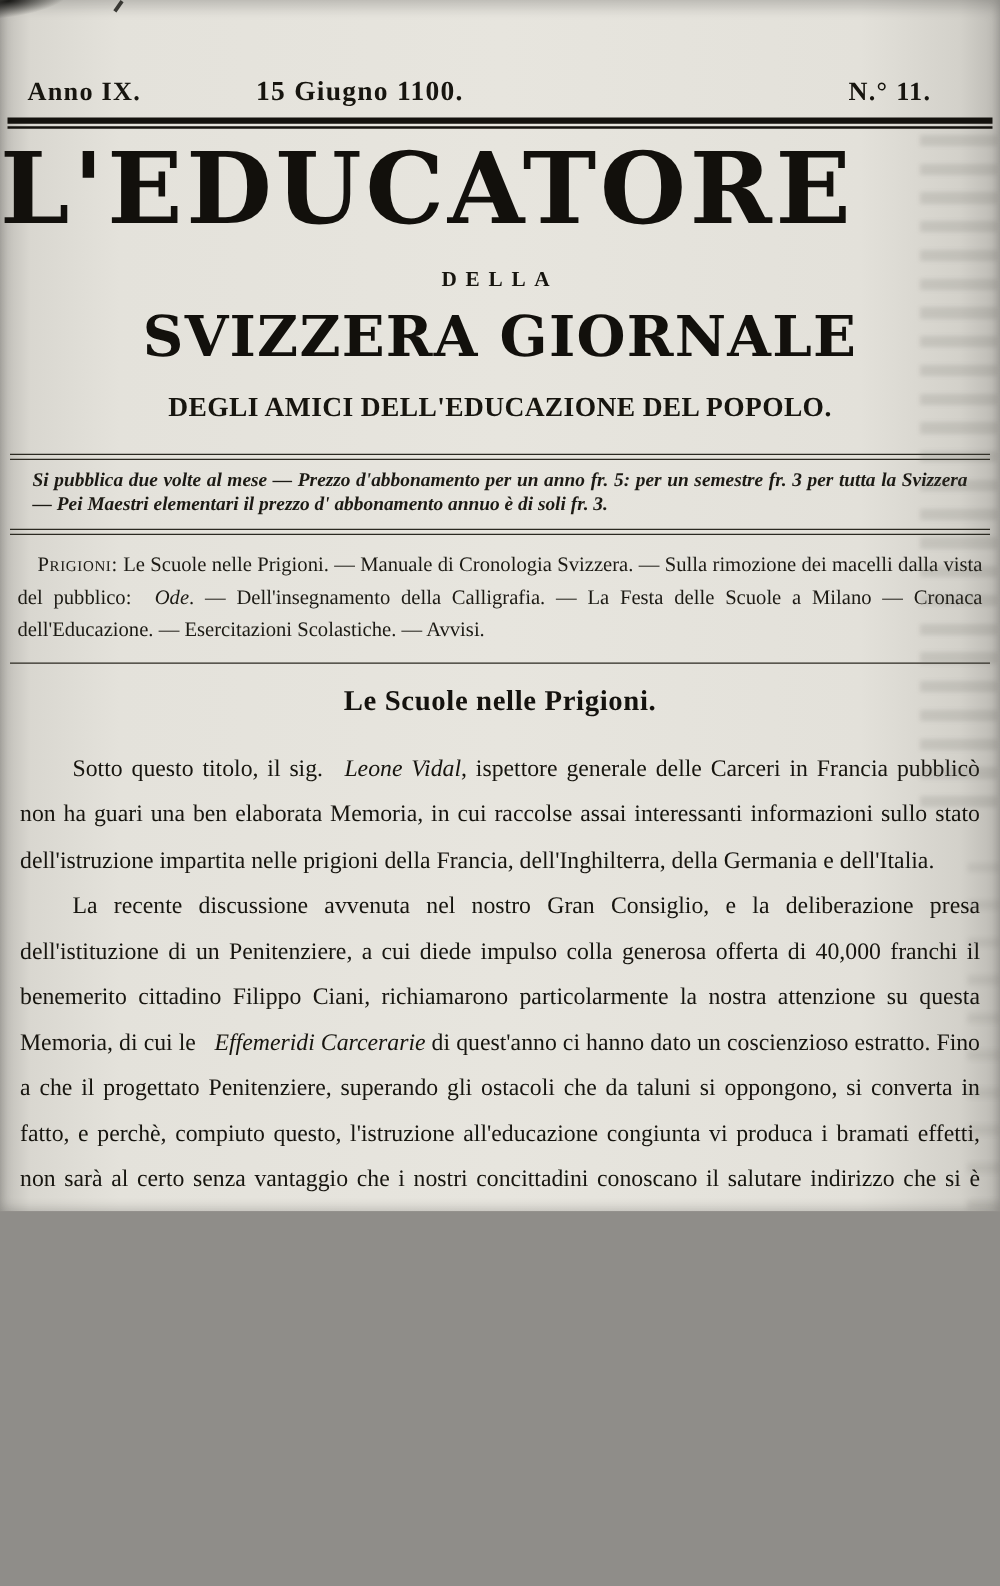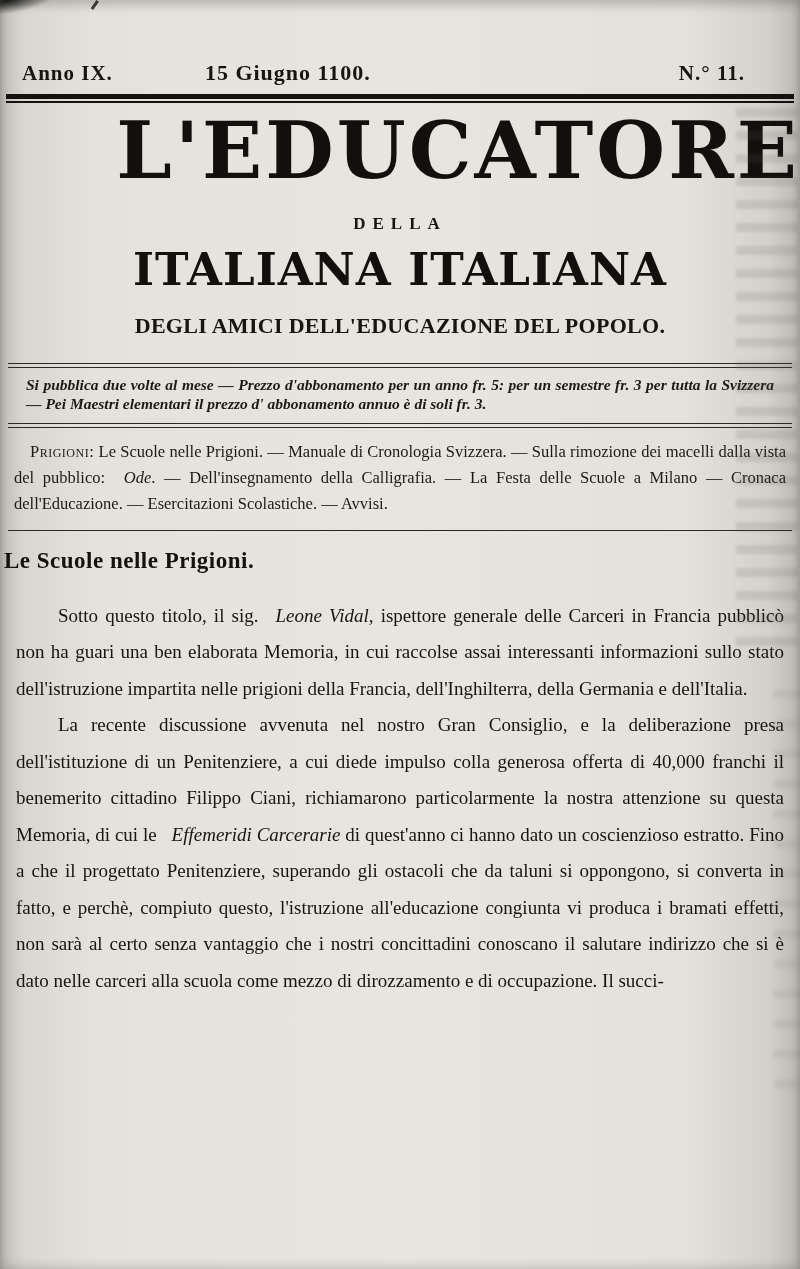"Anno IX." .page { height: 1269px -> 969px }
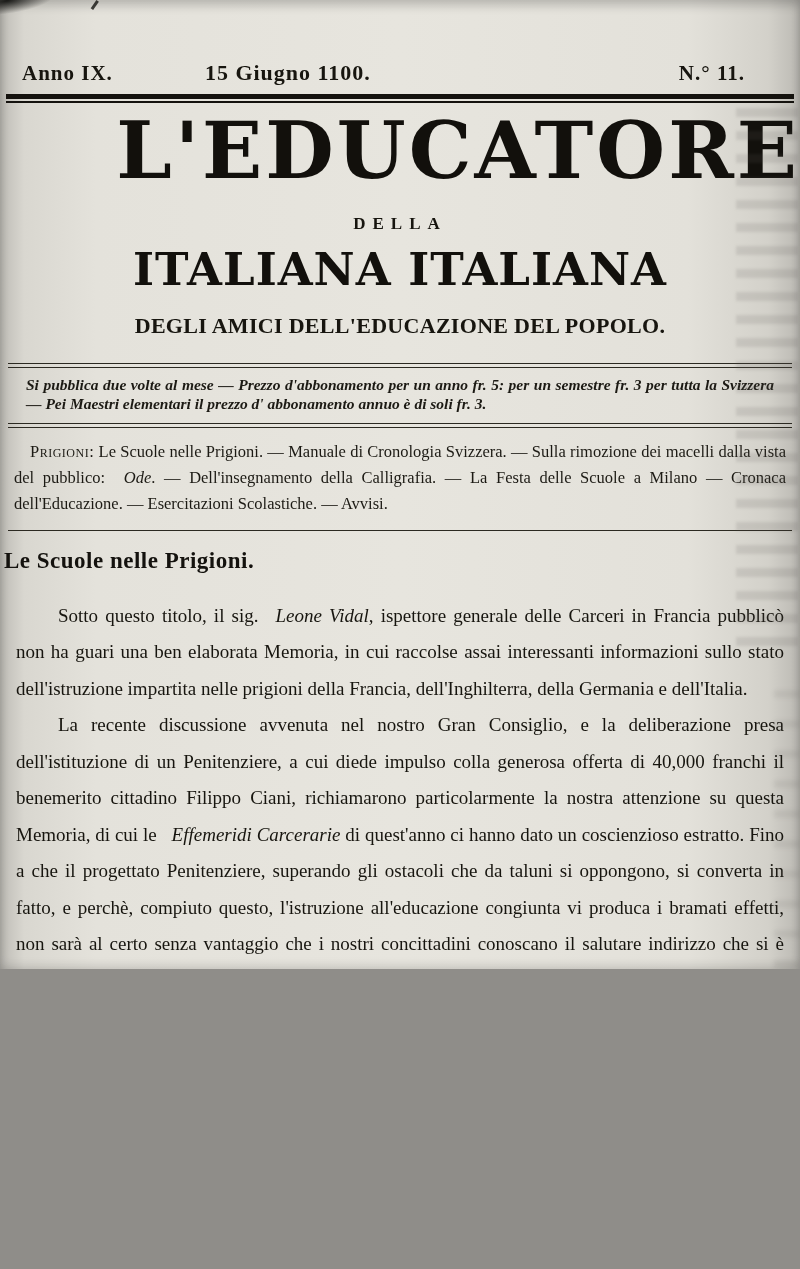"L'EDUCATORE" .masthead-title { text-align: right -> left }
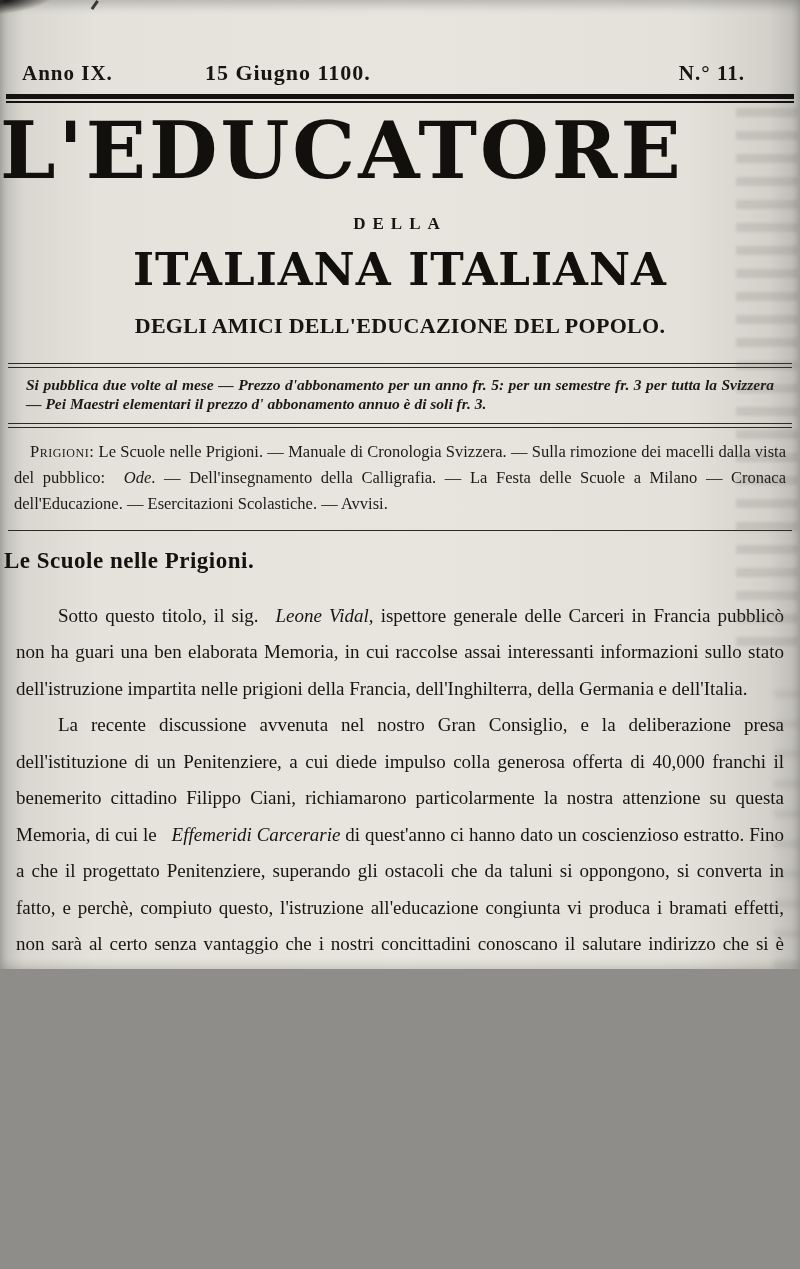"ITALIANA ITALIANA" h2.masthead-subtitle { text: ITALIANA ITALIANA -> SVIZZERA GIORNALE }
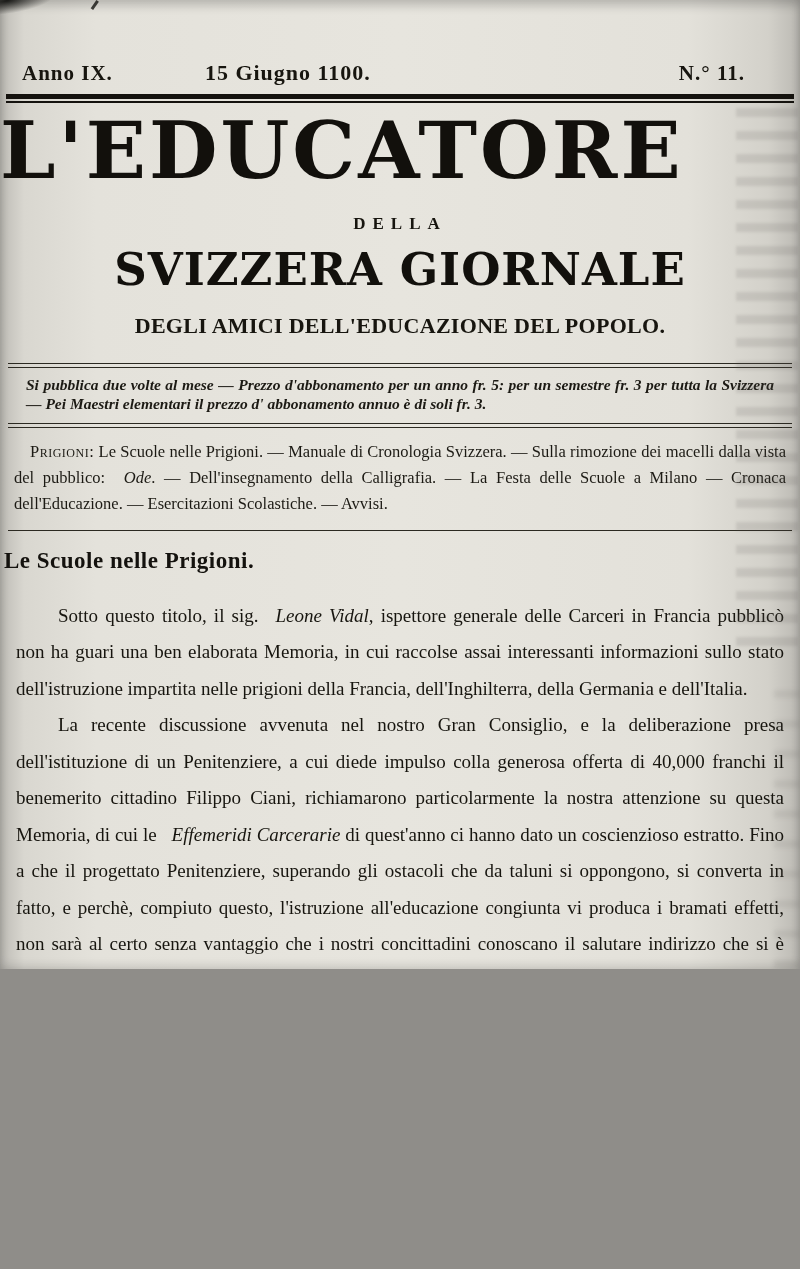"Le Scuole nelle Prigioni." .article-heading { text-align: none -> center }
